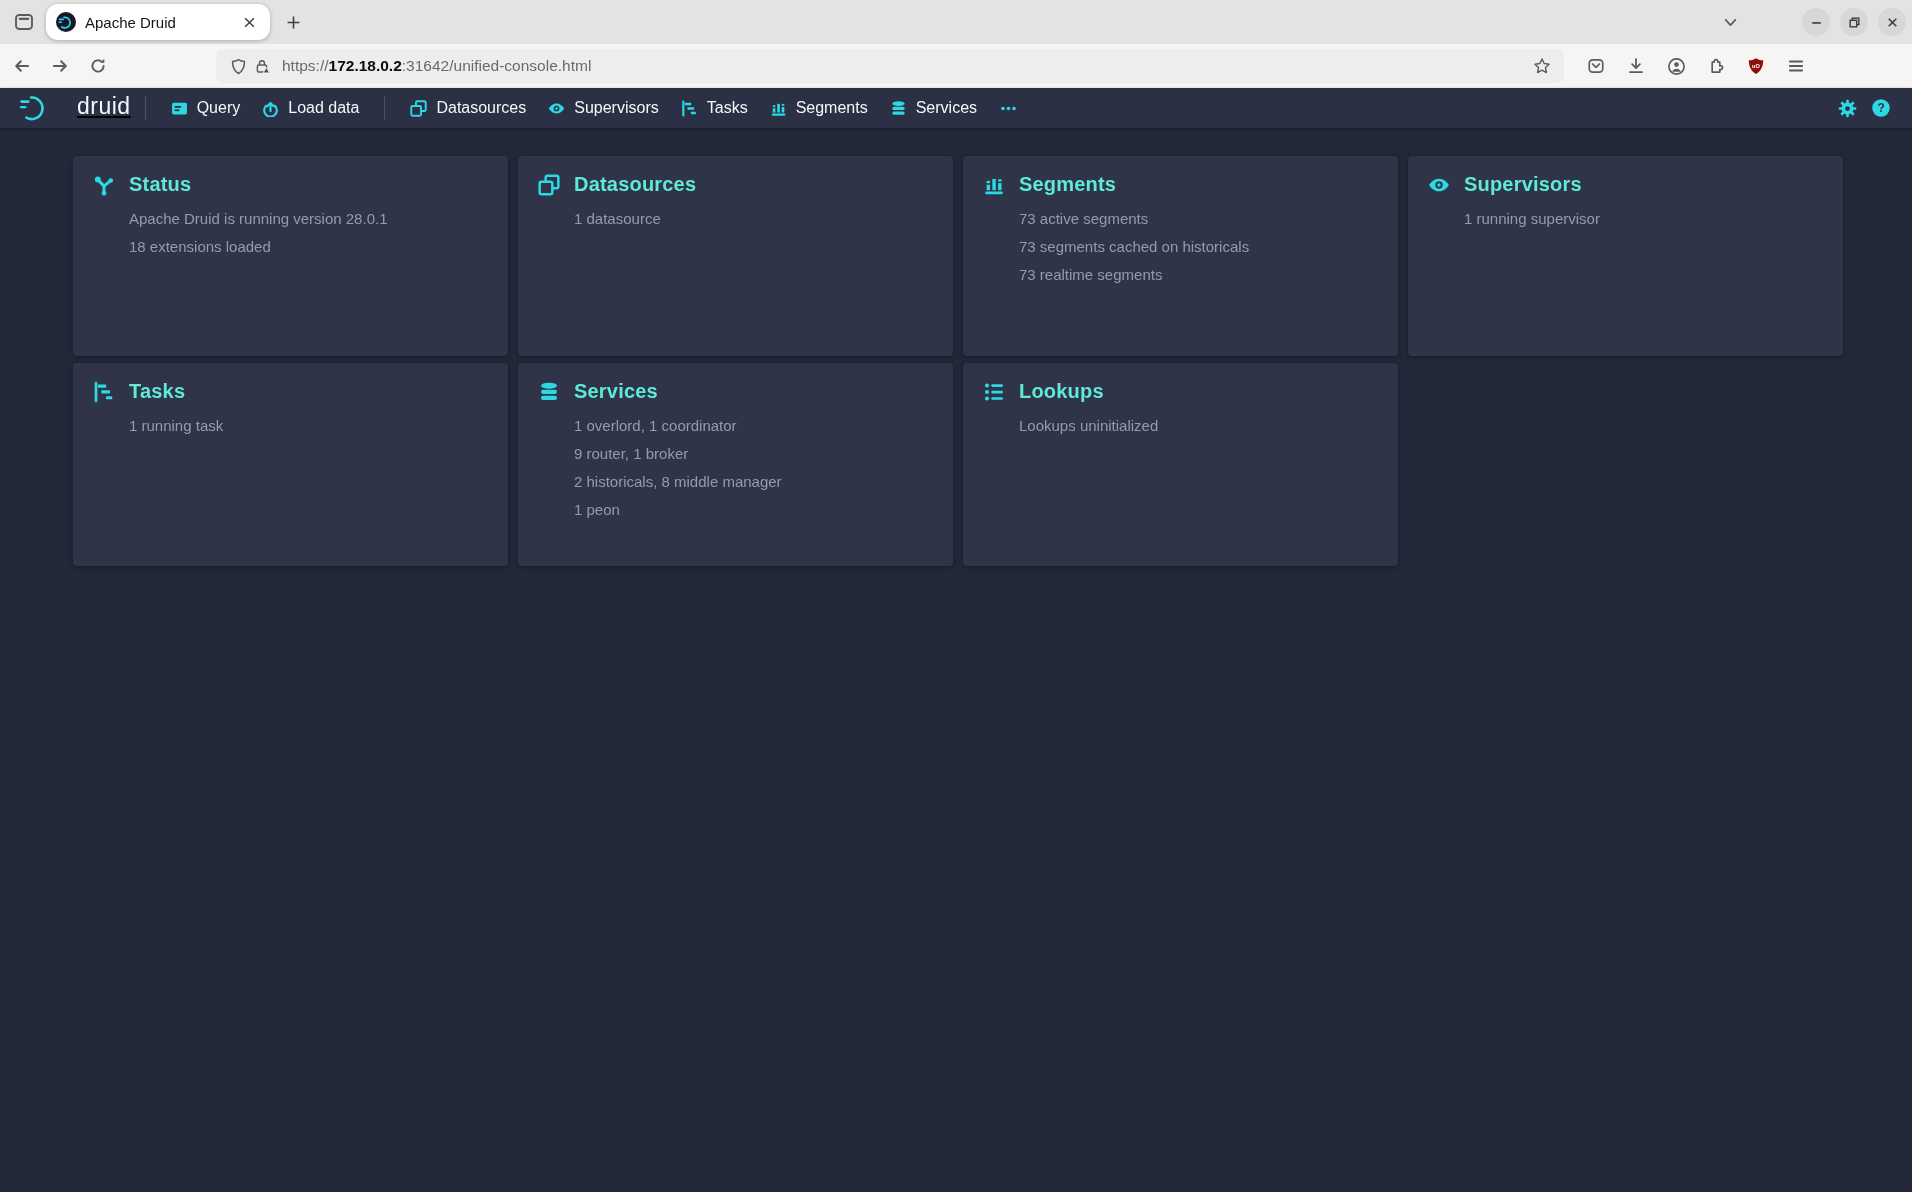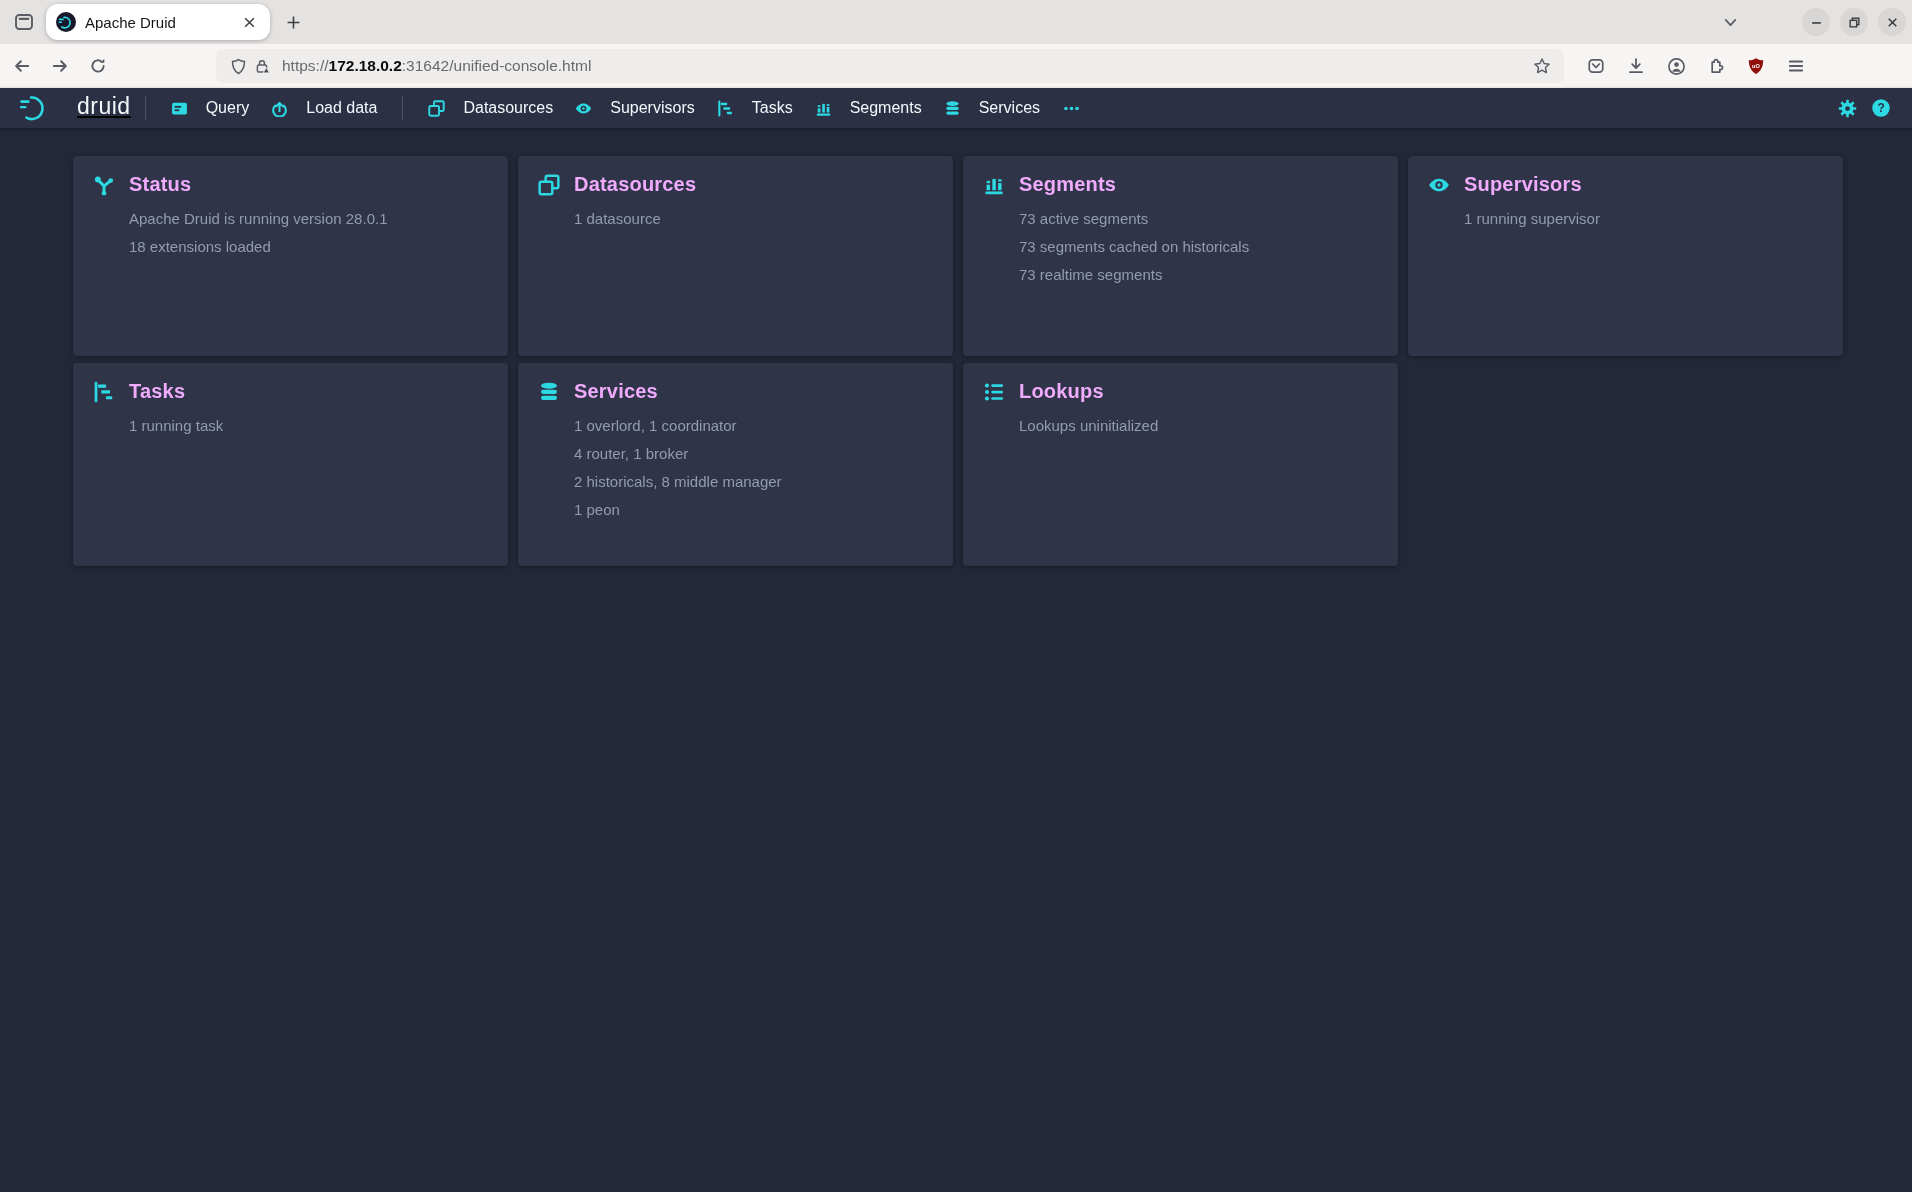"Query" .ni { gap: 18px -> 9px }
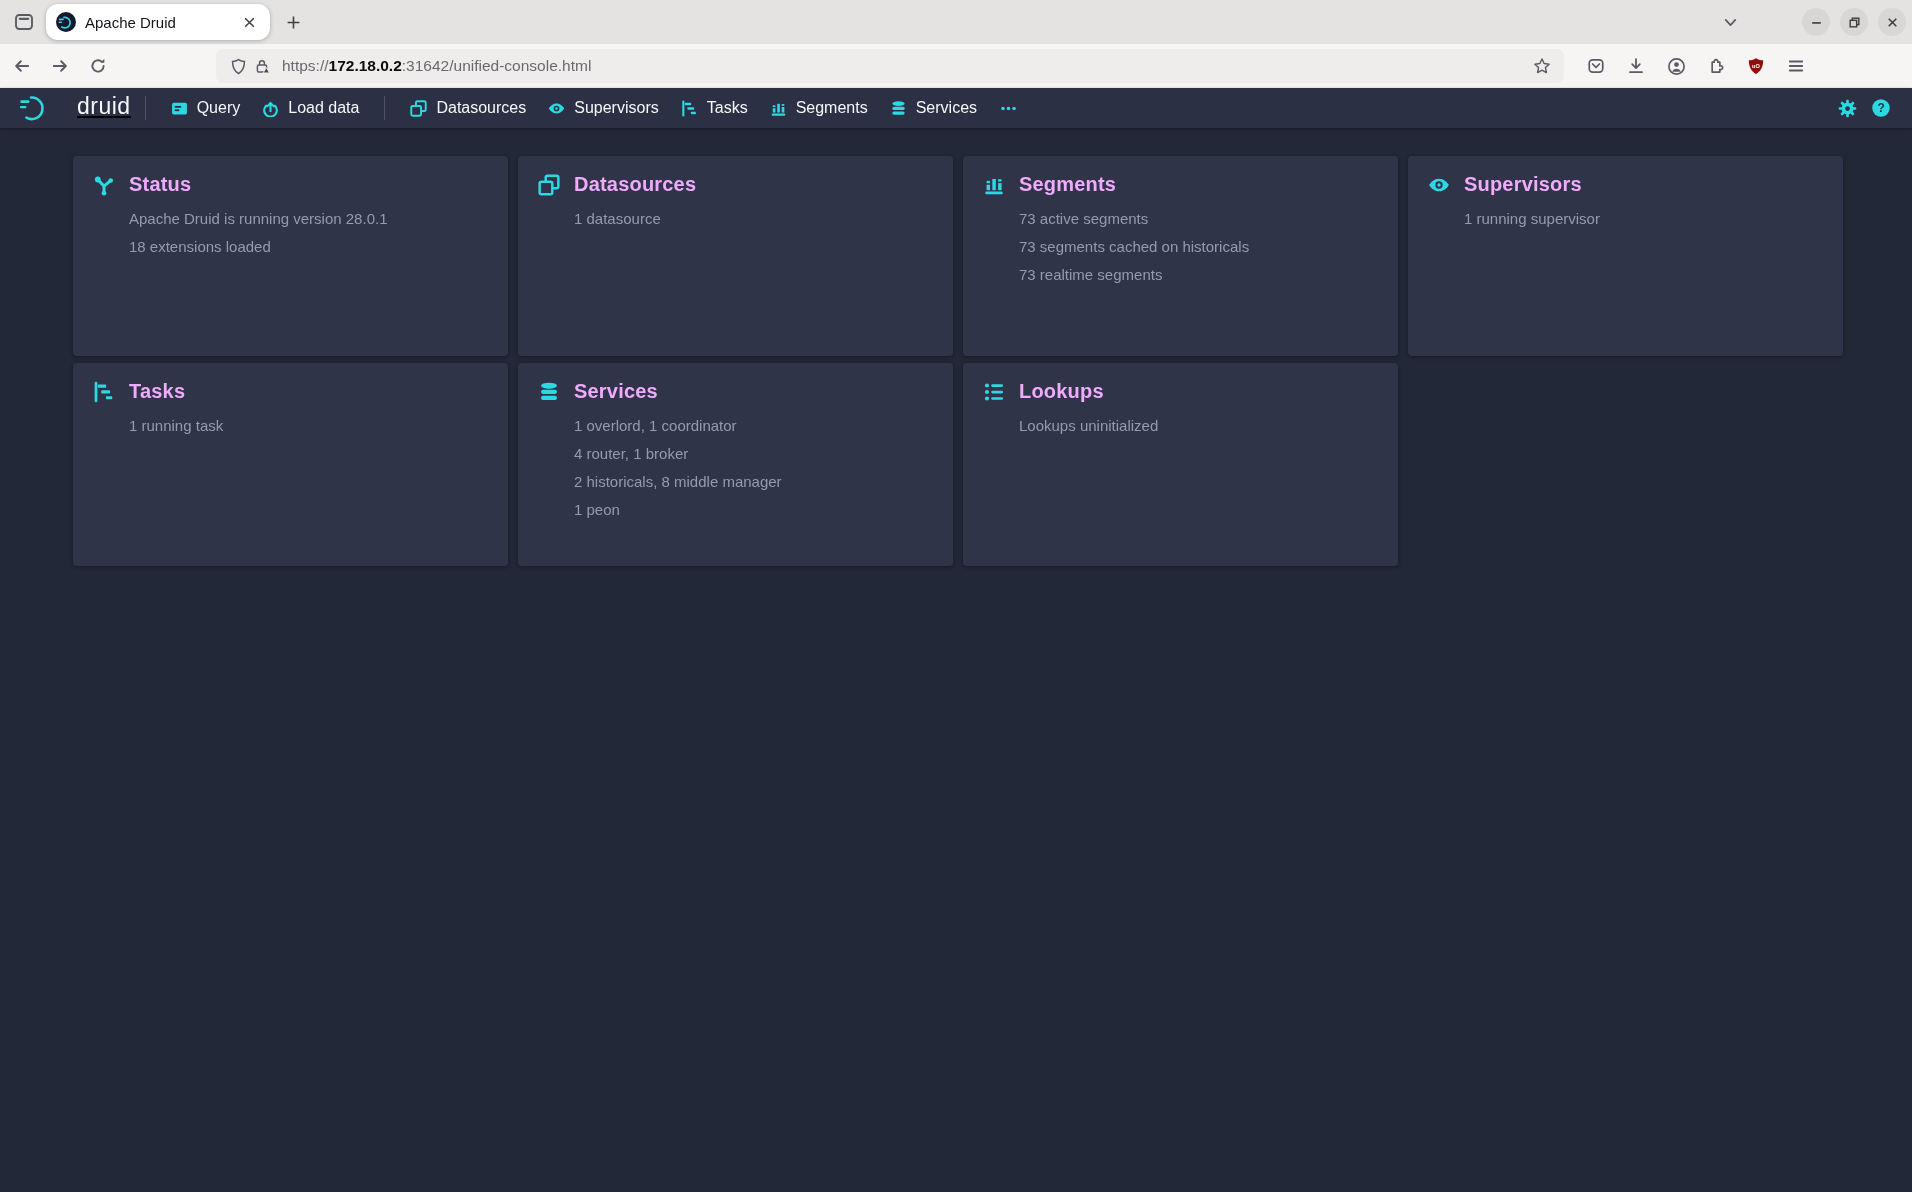"Status" .card-title { color: #f0abfc -> #5eead4 }
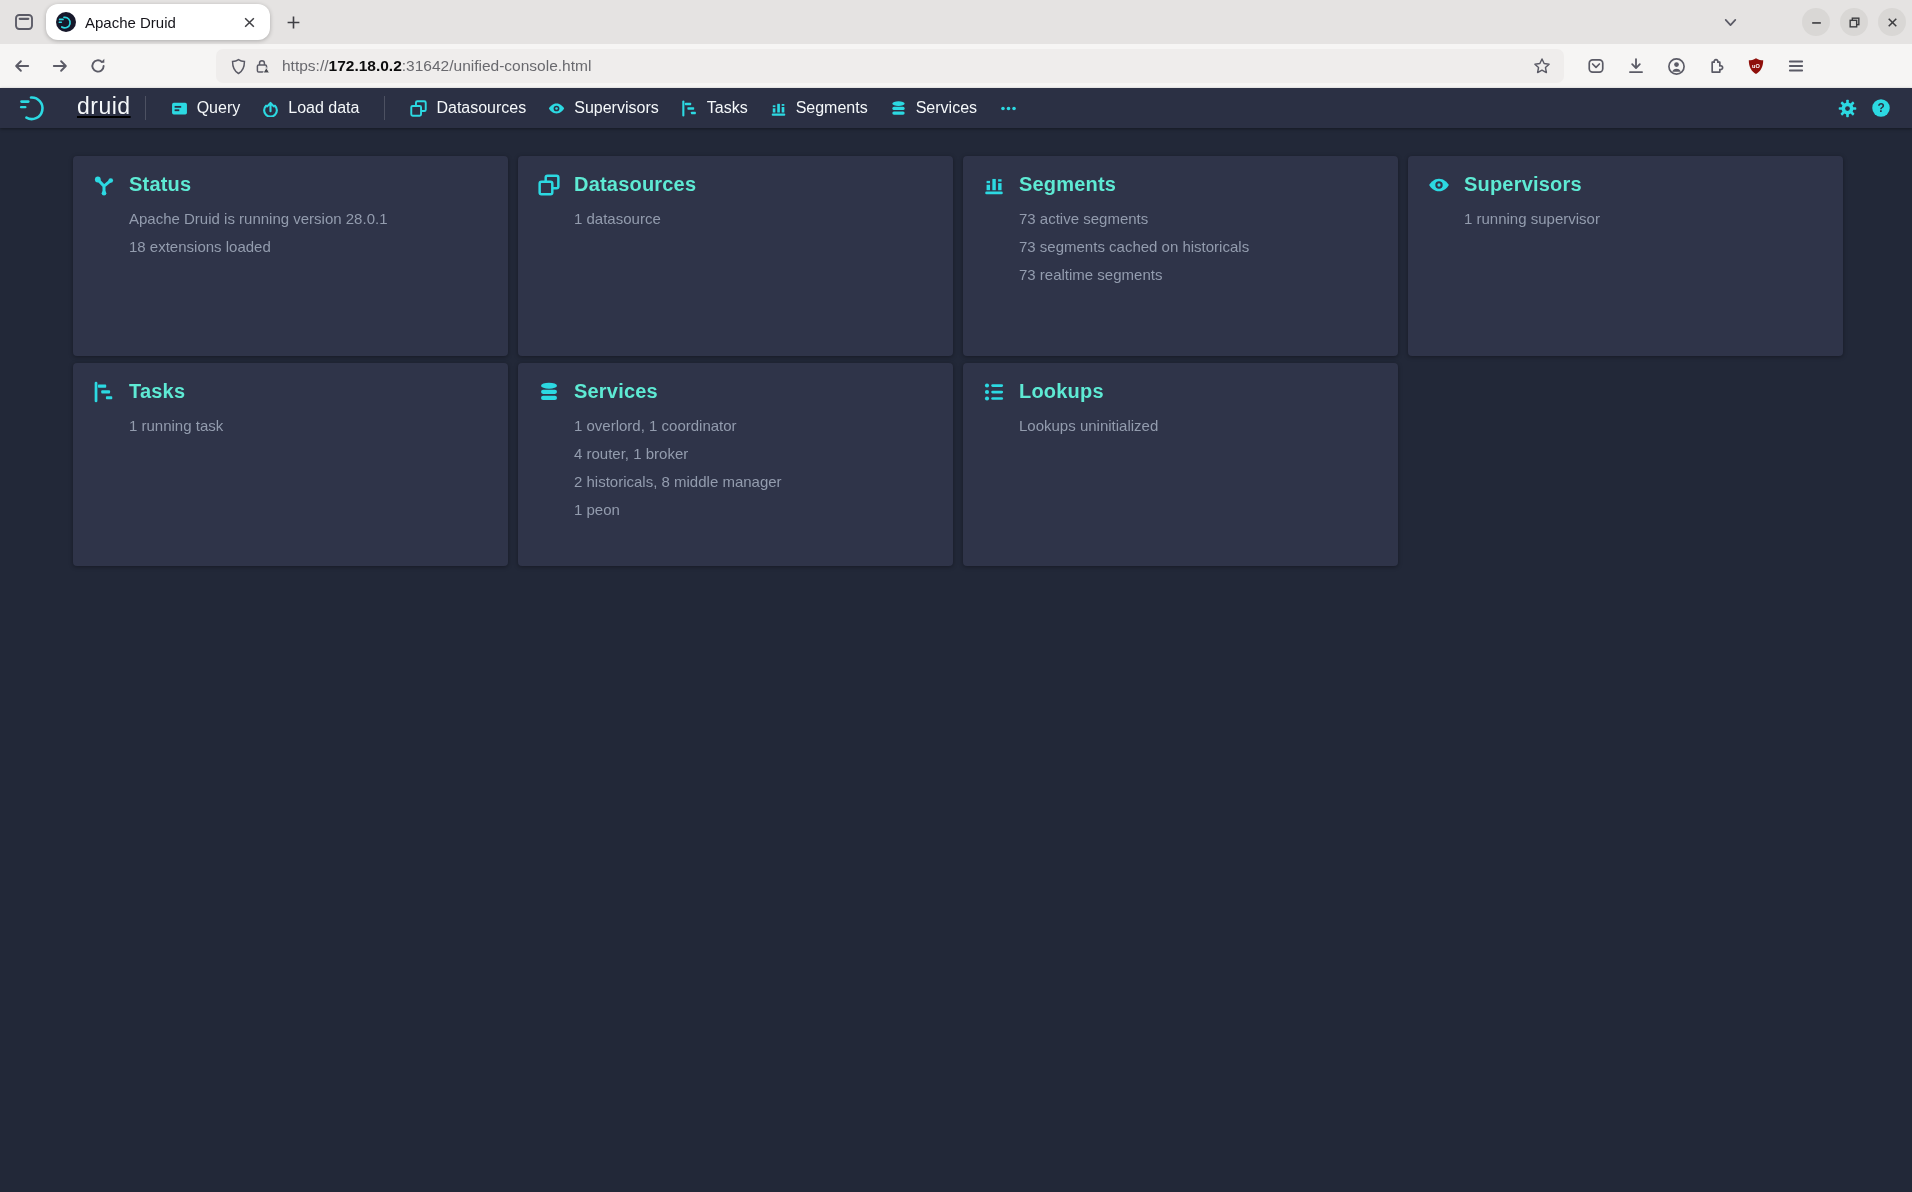"4 router, 1 broker" p { text: 4 -> 9 }
